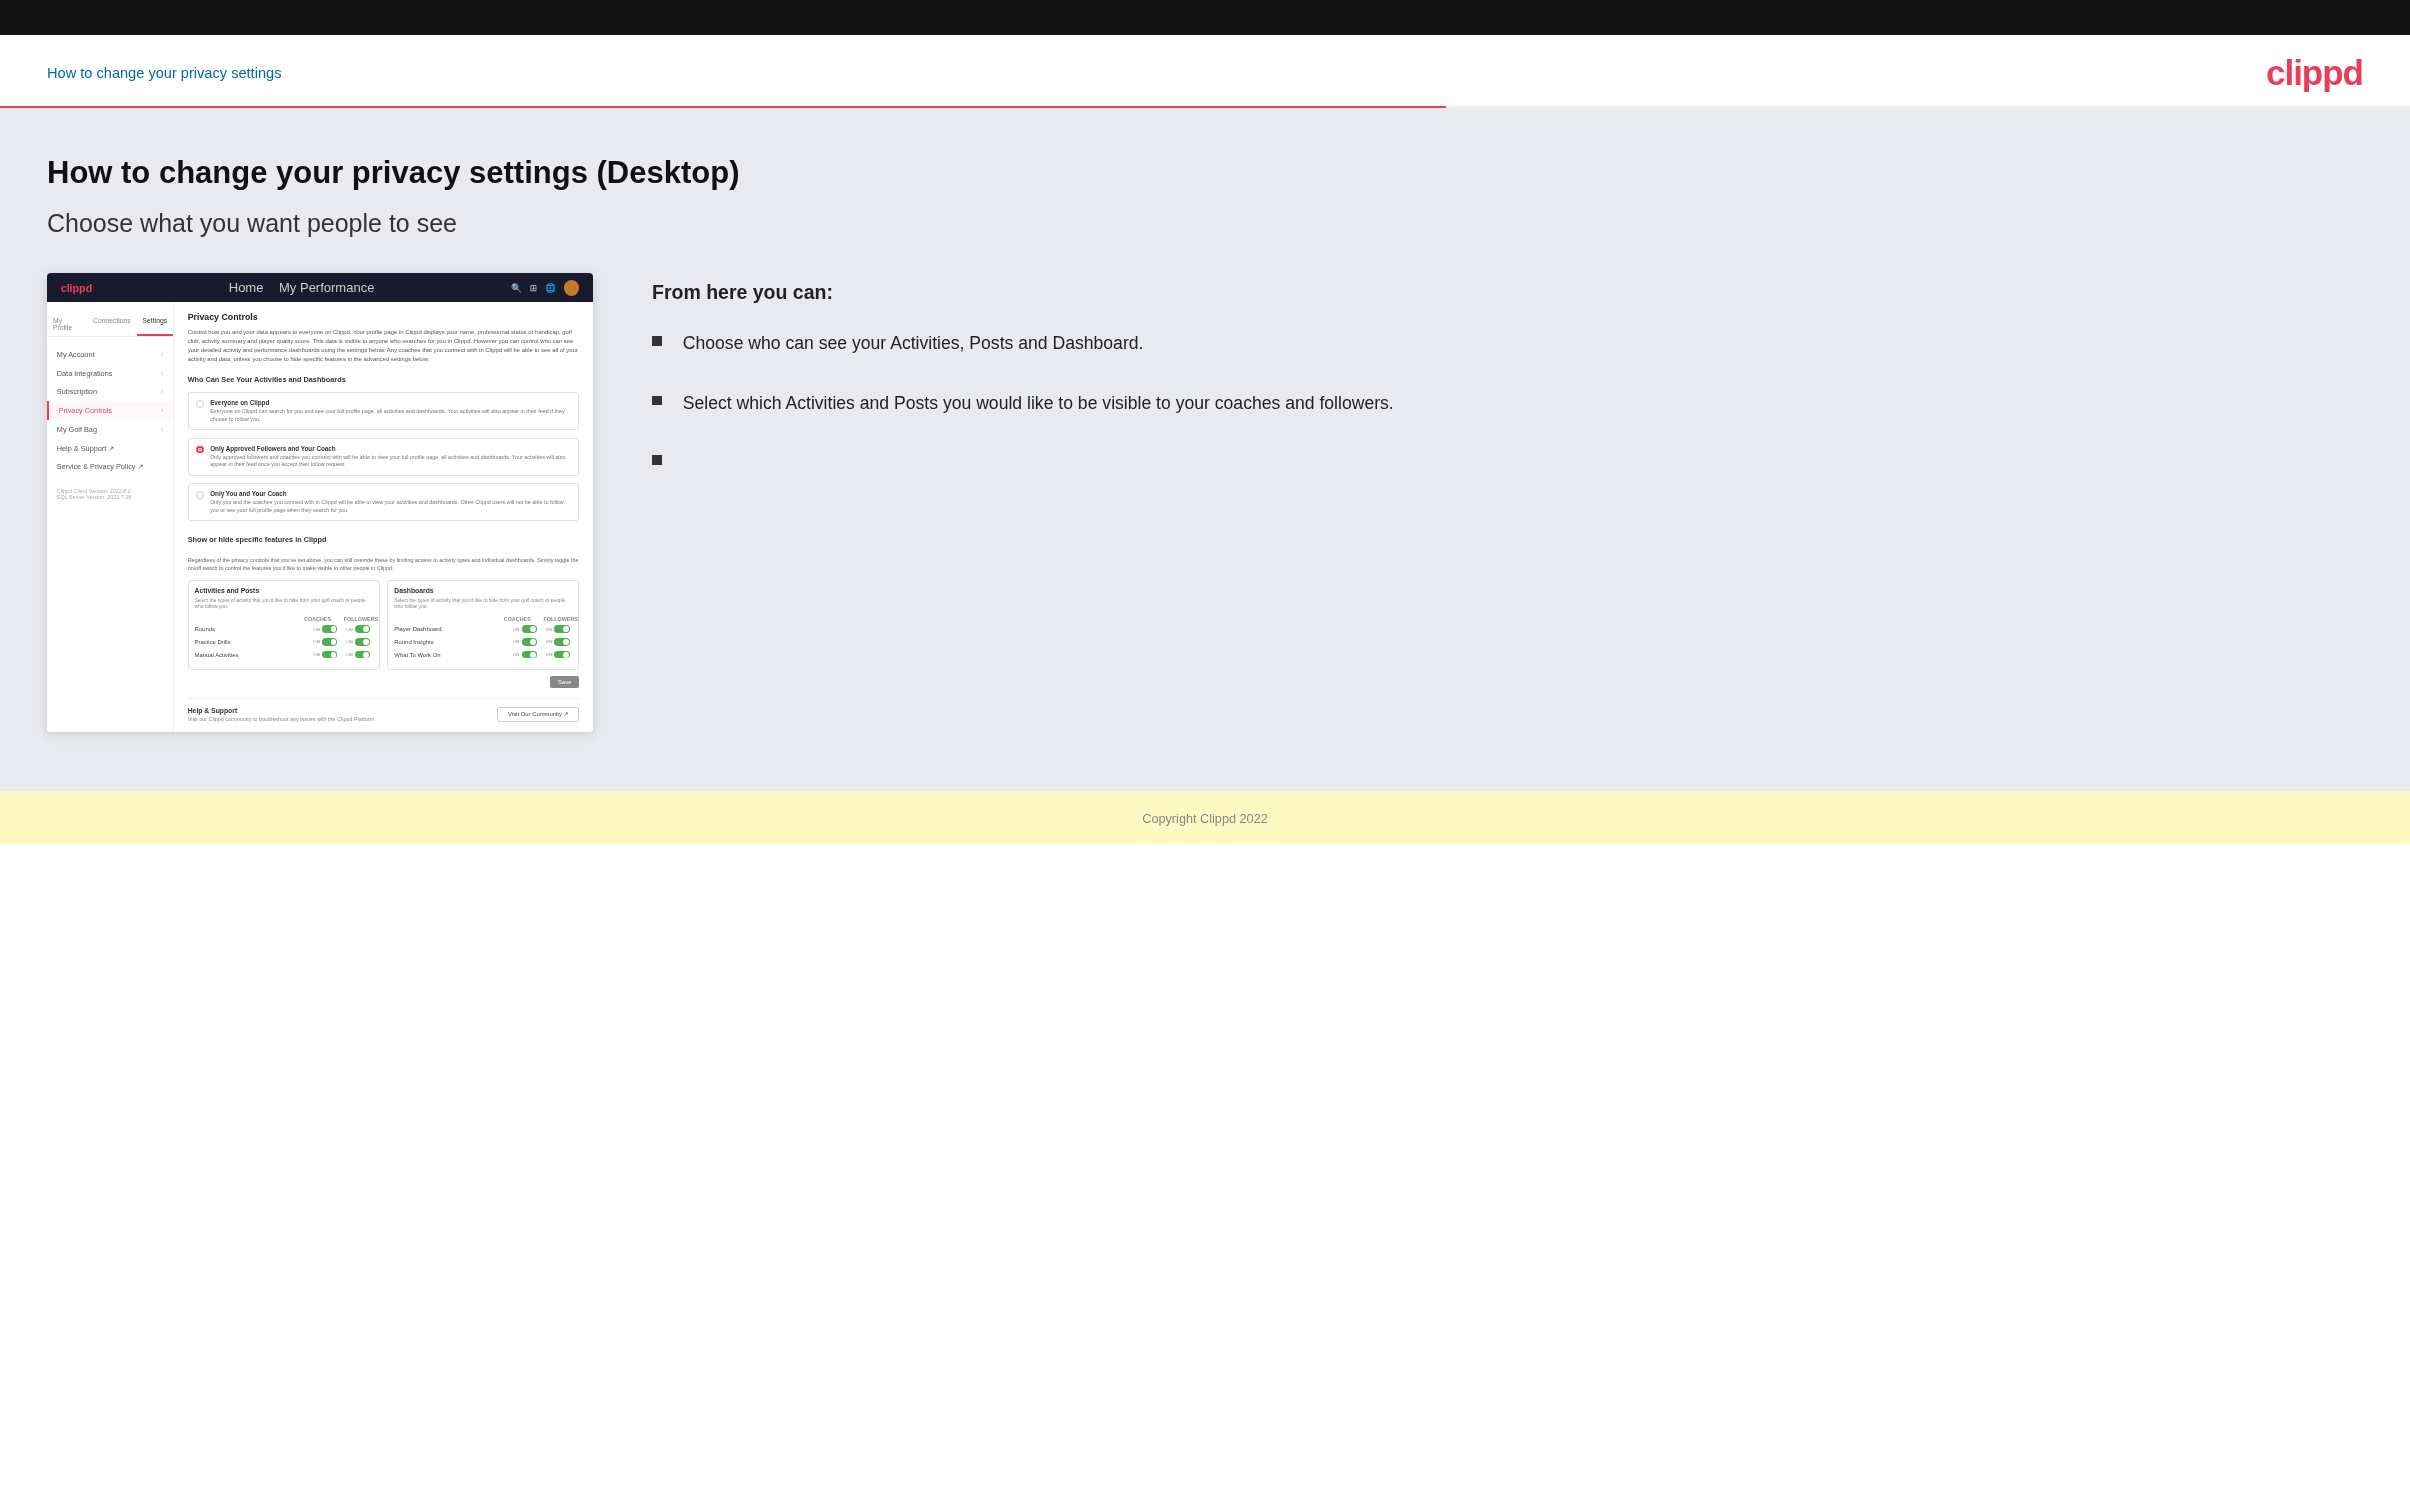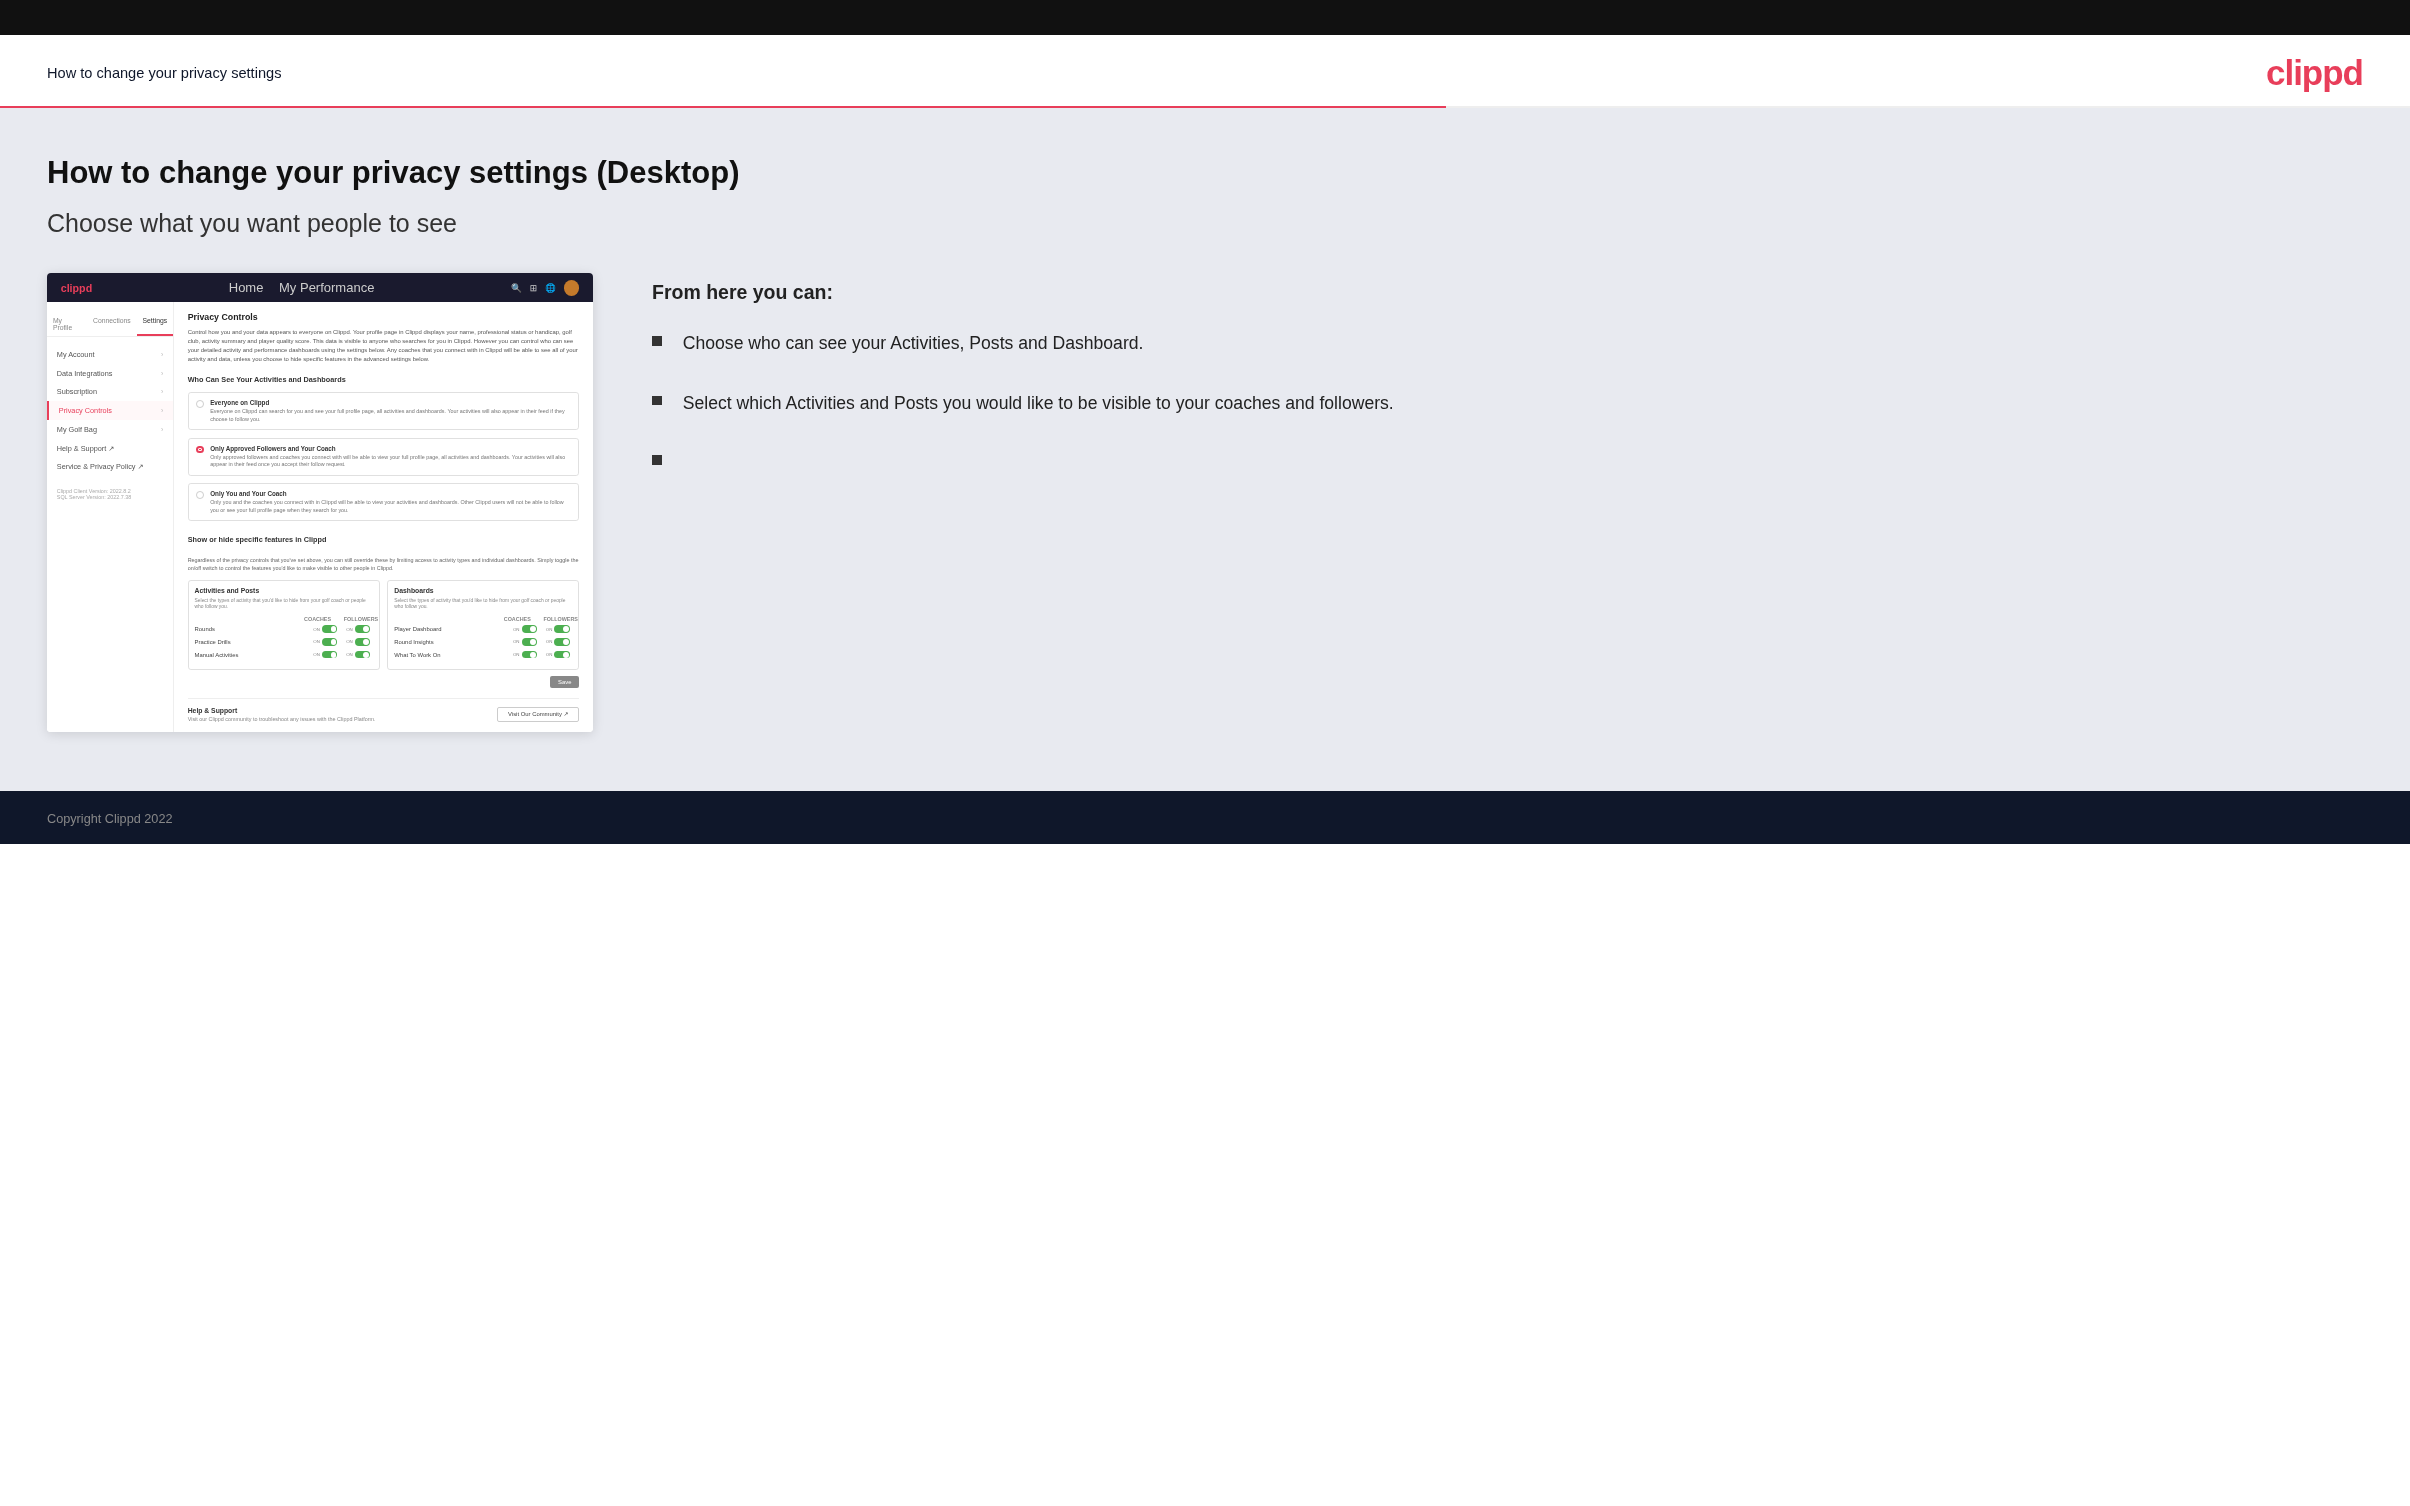"How to change your privacy settings" .header-title { color: #0f172a -> #0369a1 }
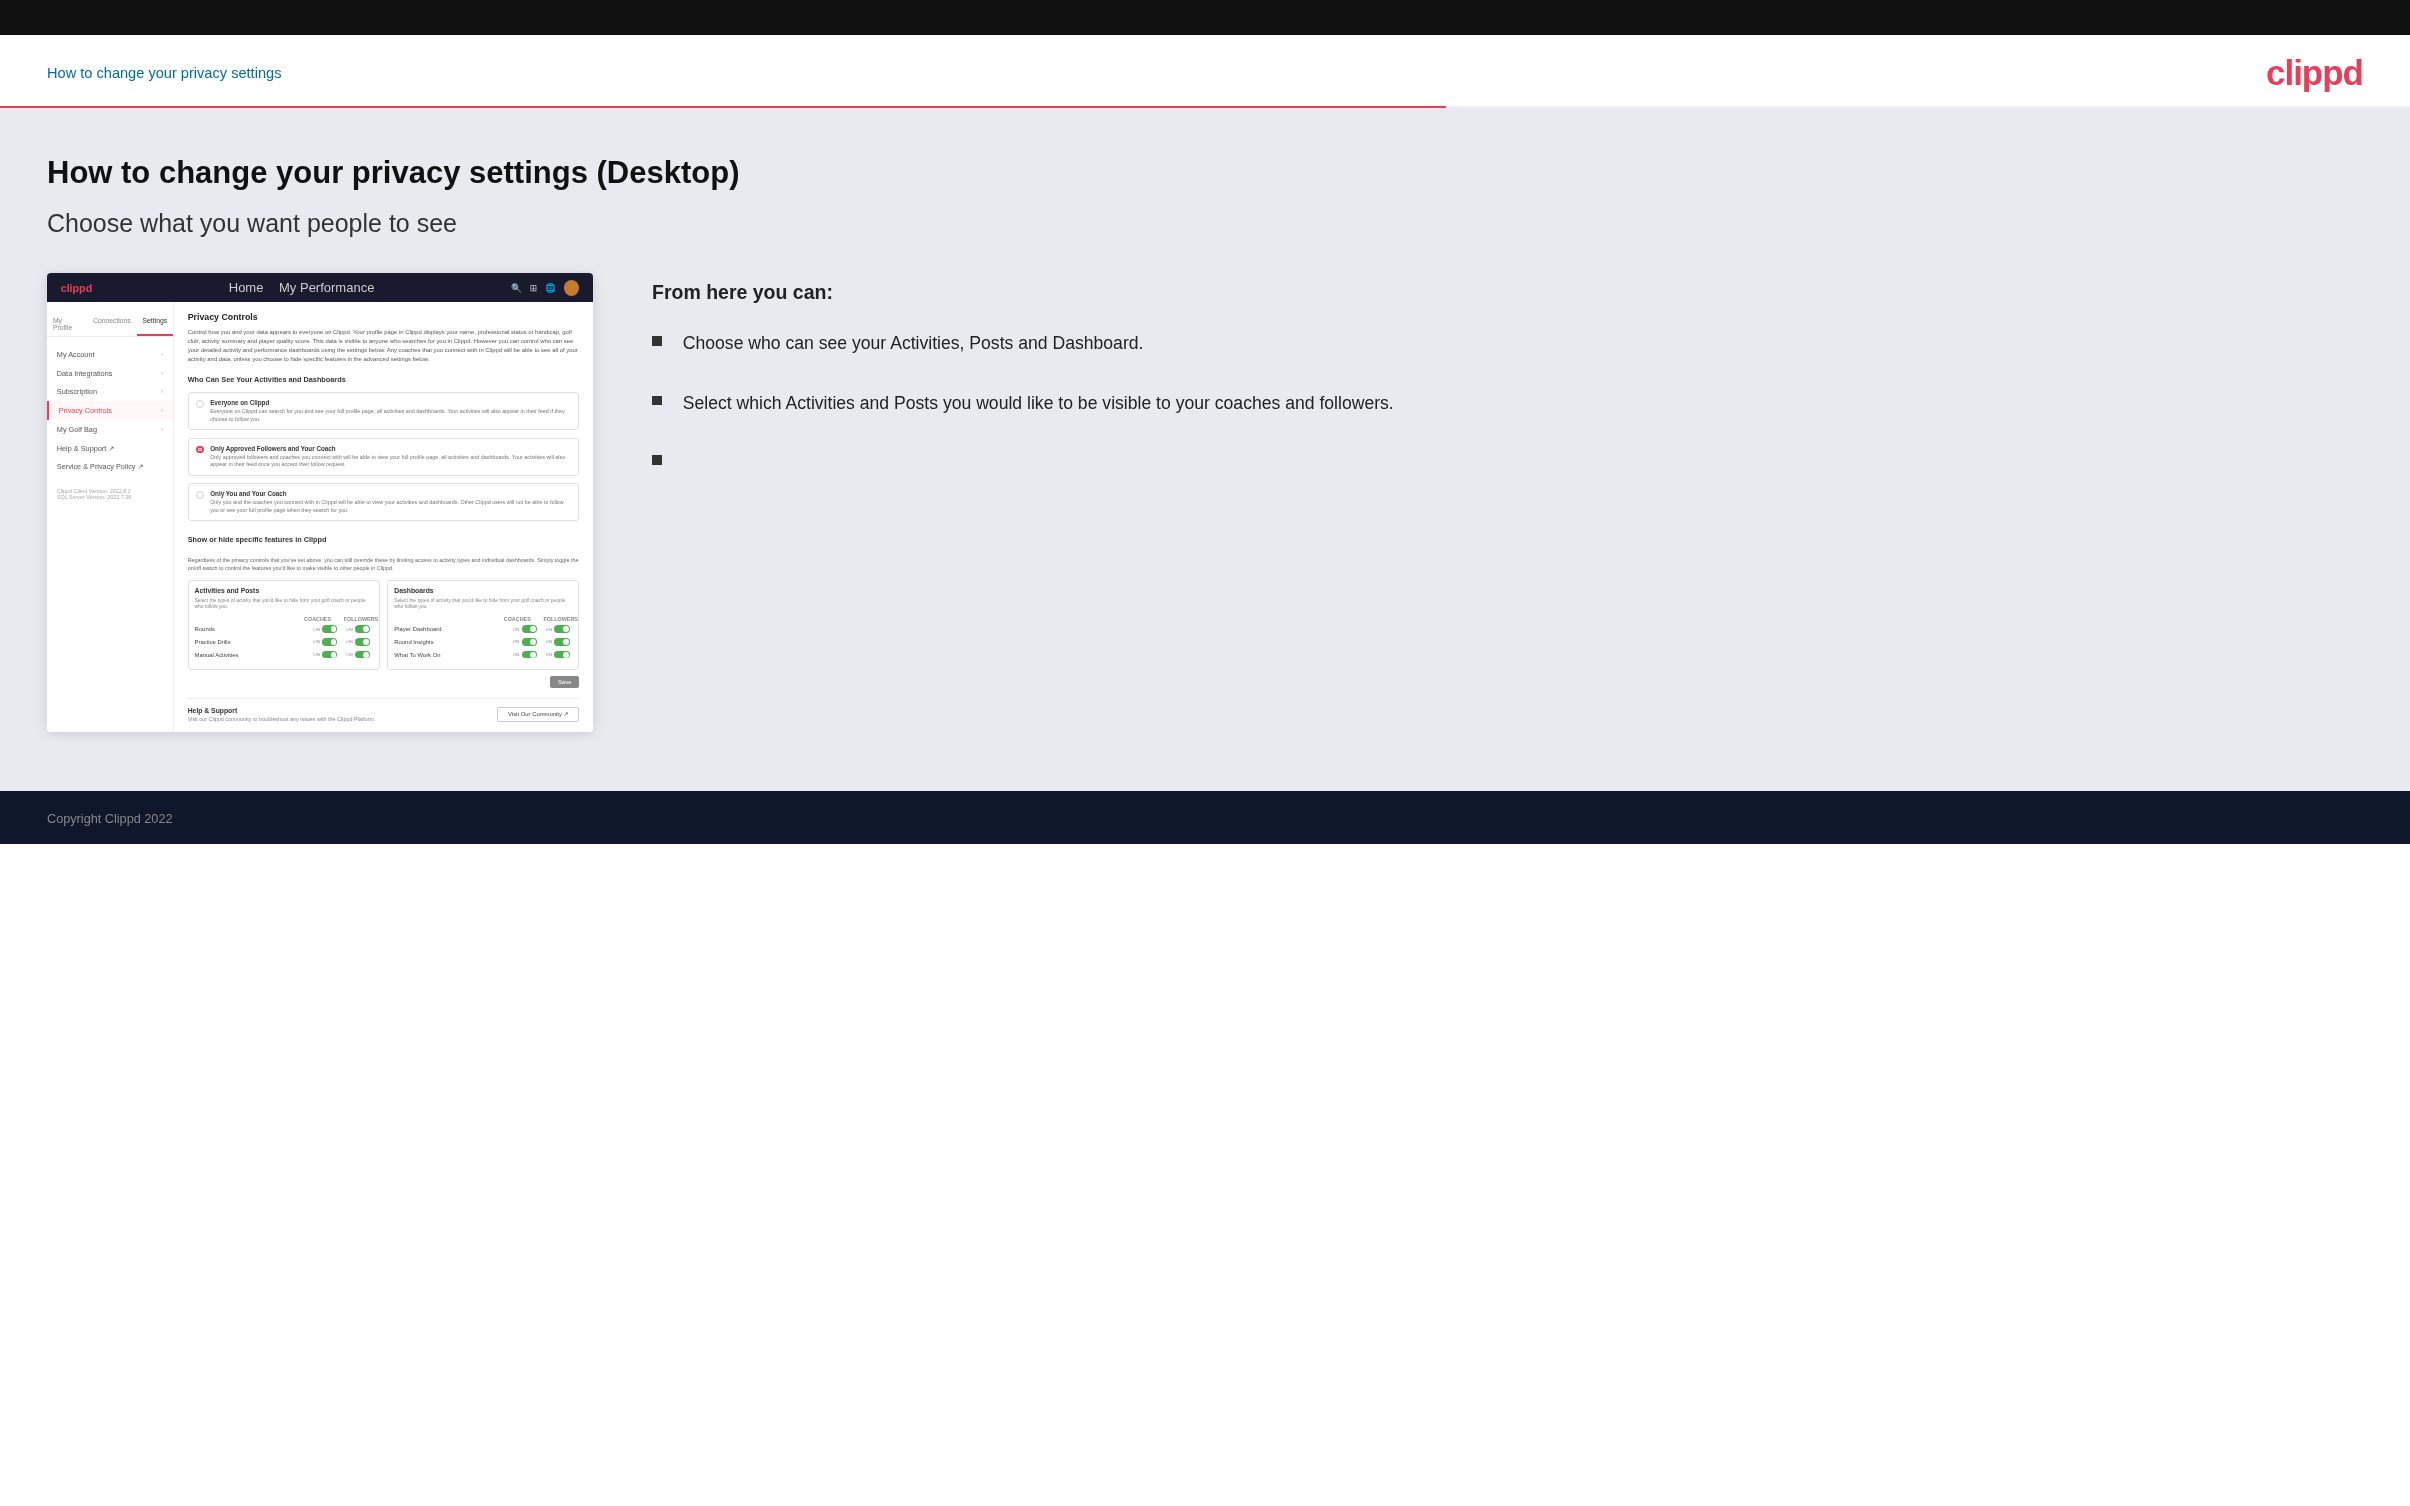"Copyright Clippd 2022" .footer { background: #0f172a -> #fef9c3; text-align: none -> center }
